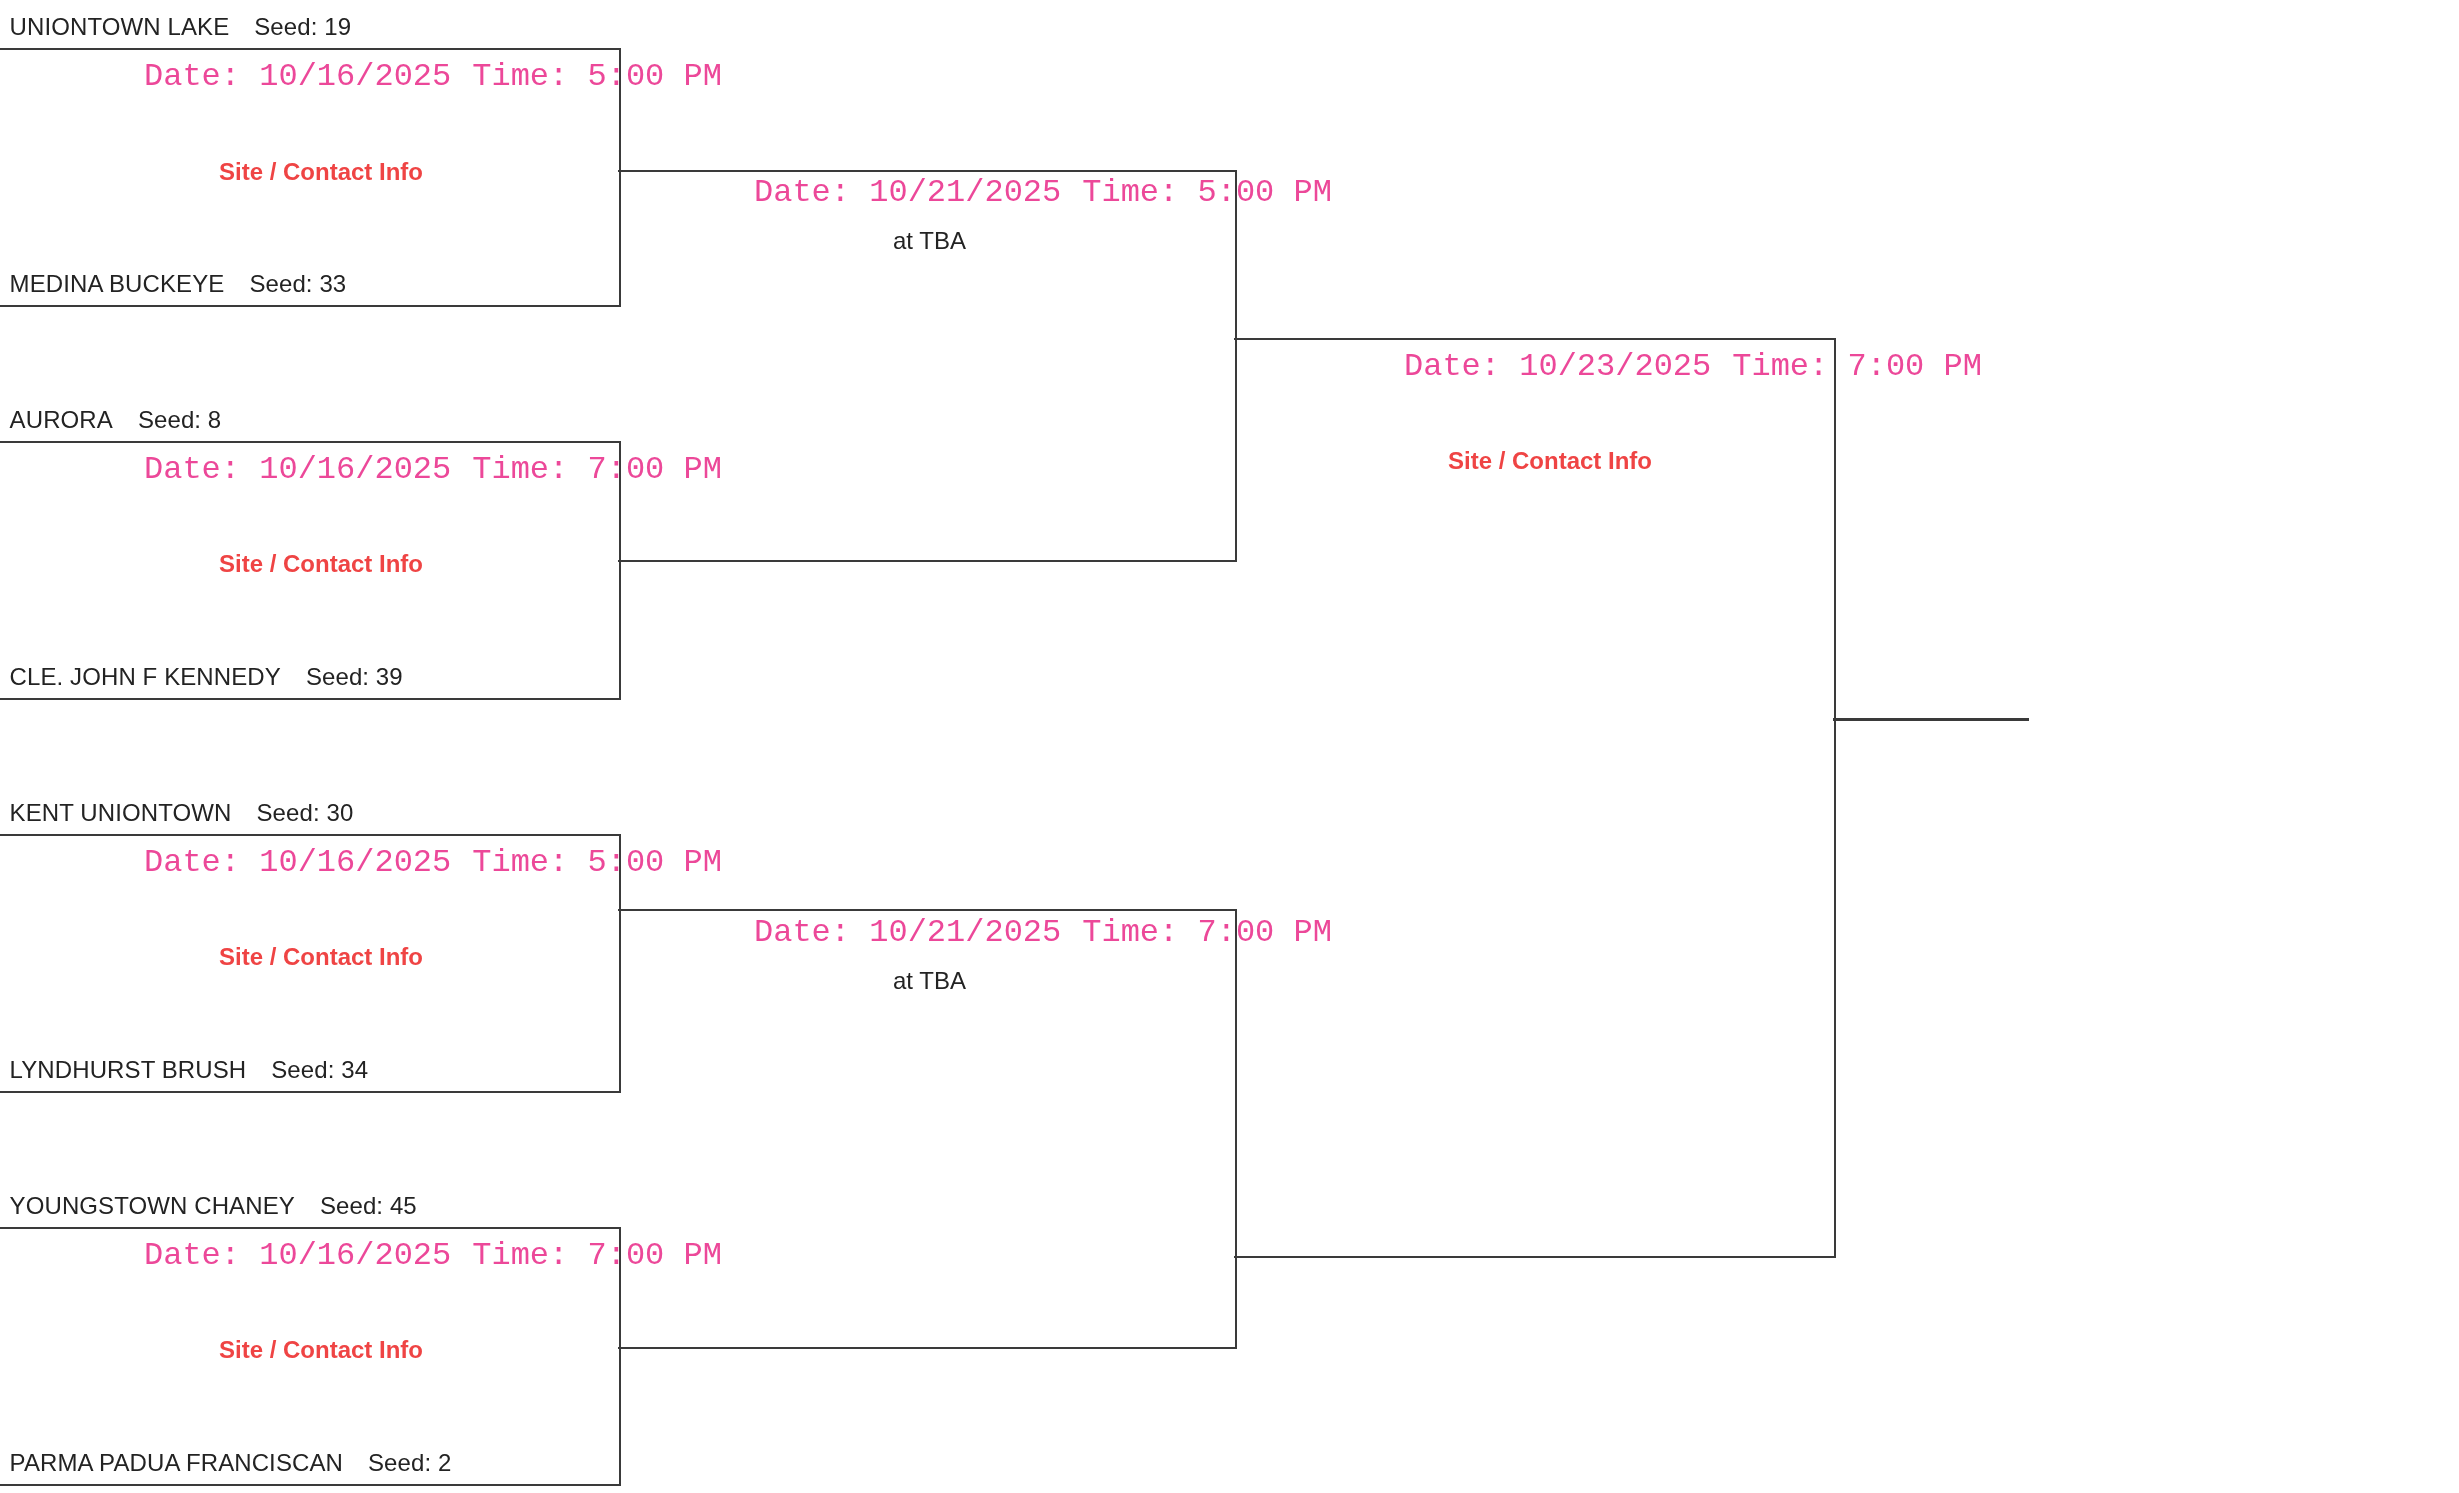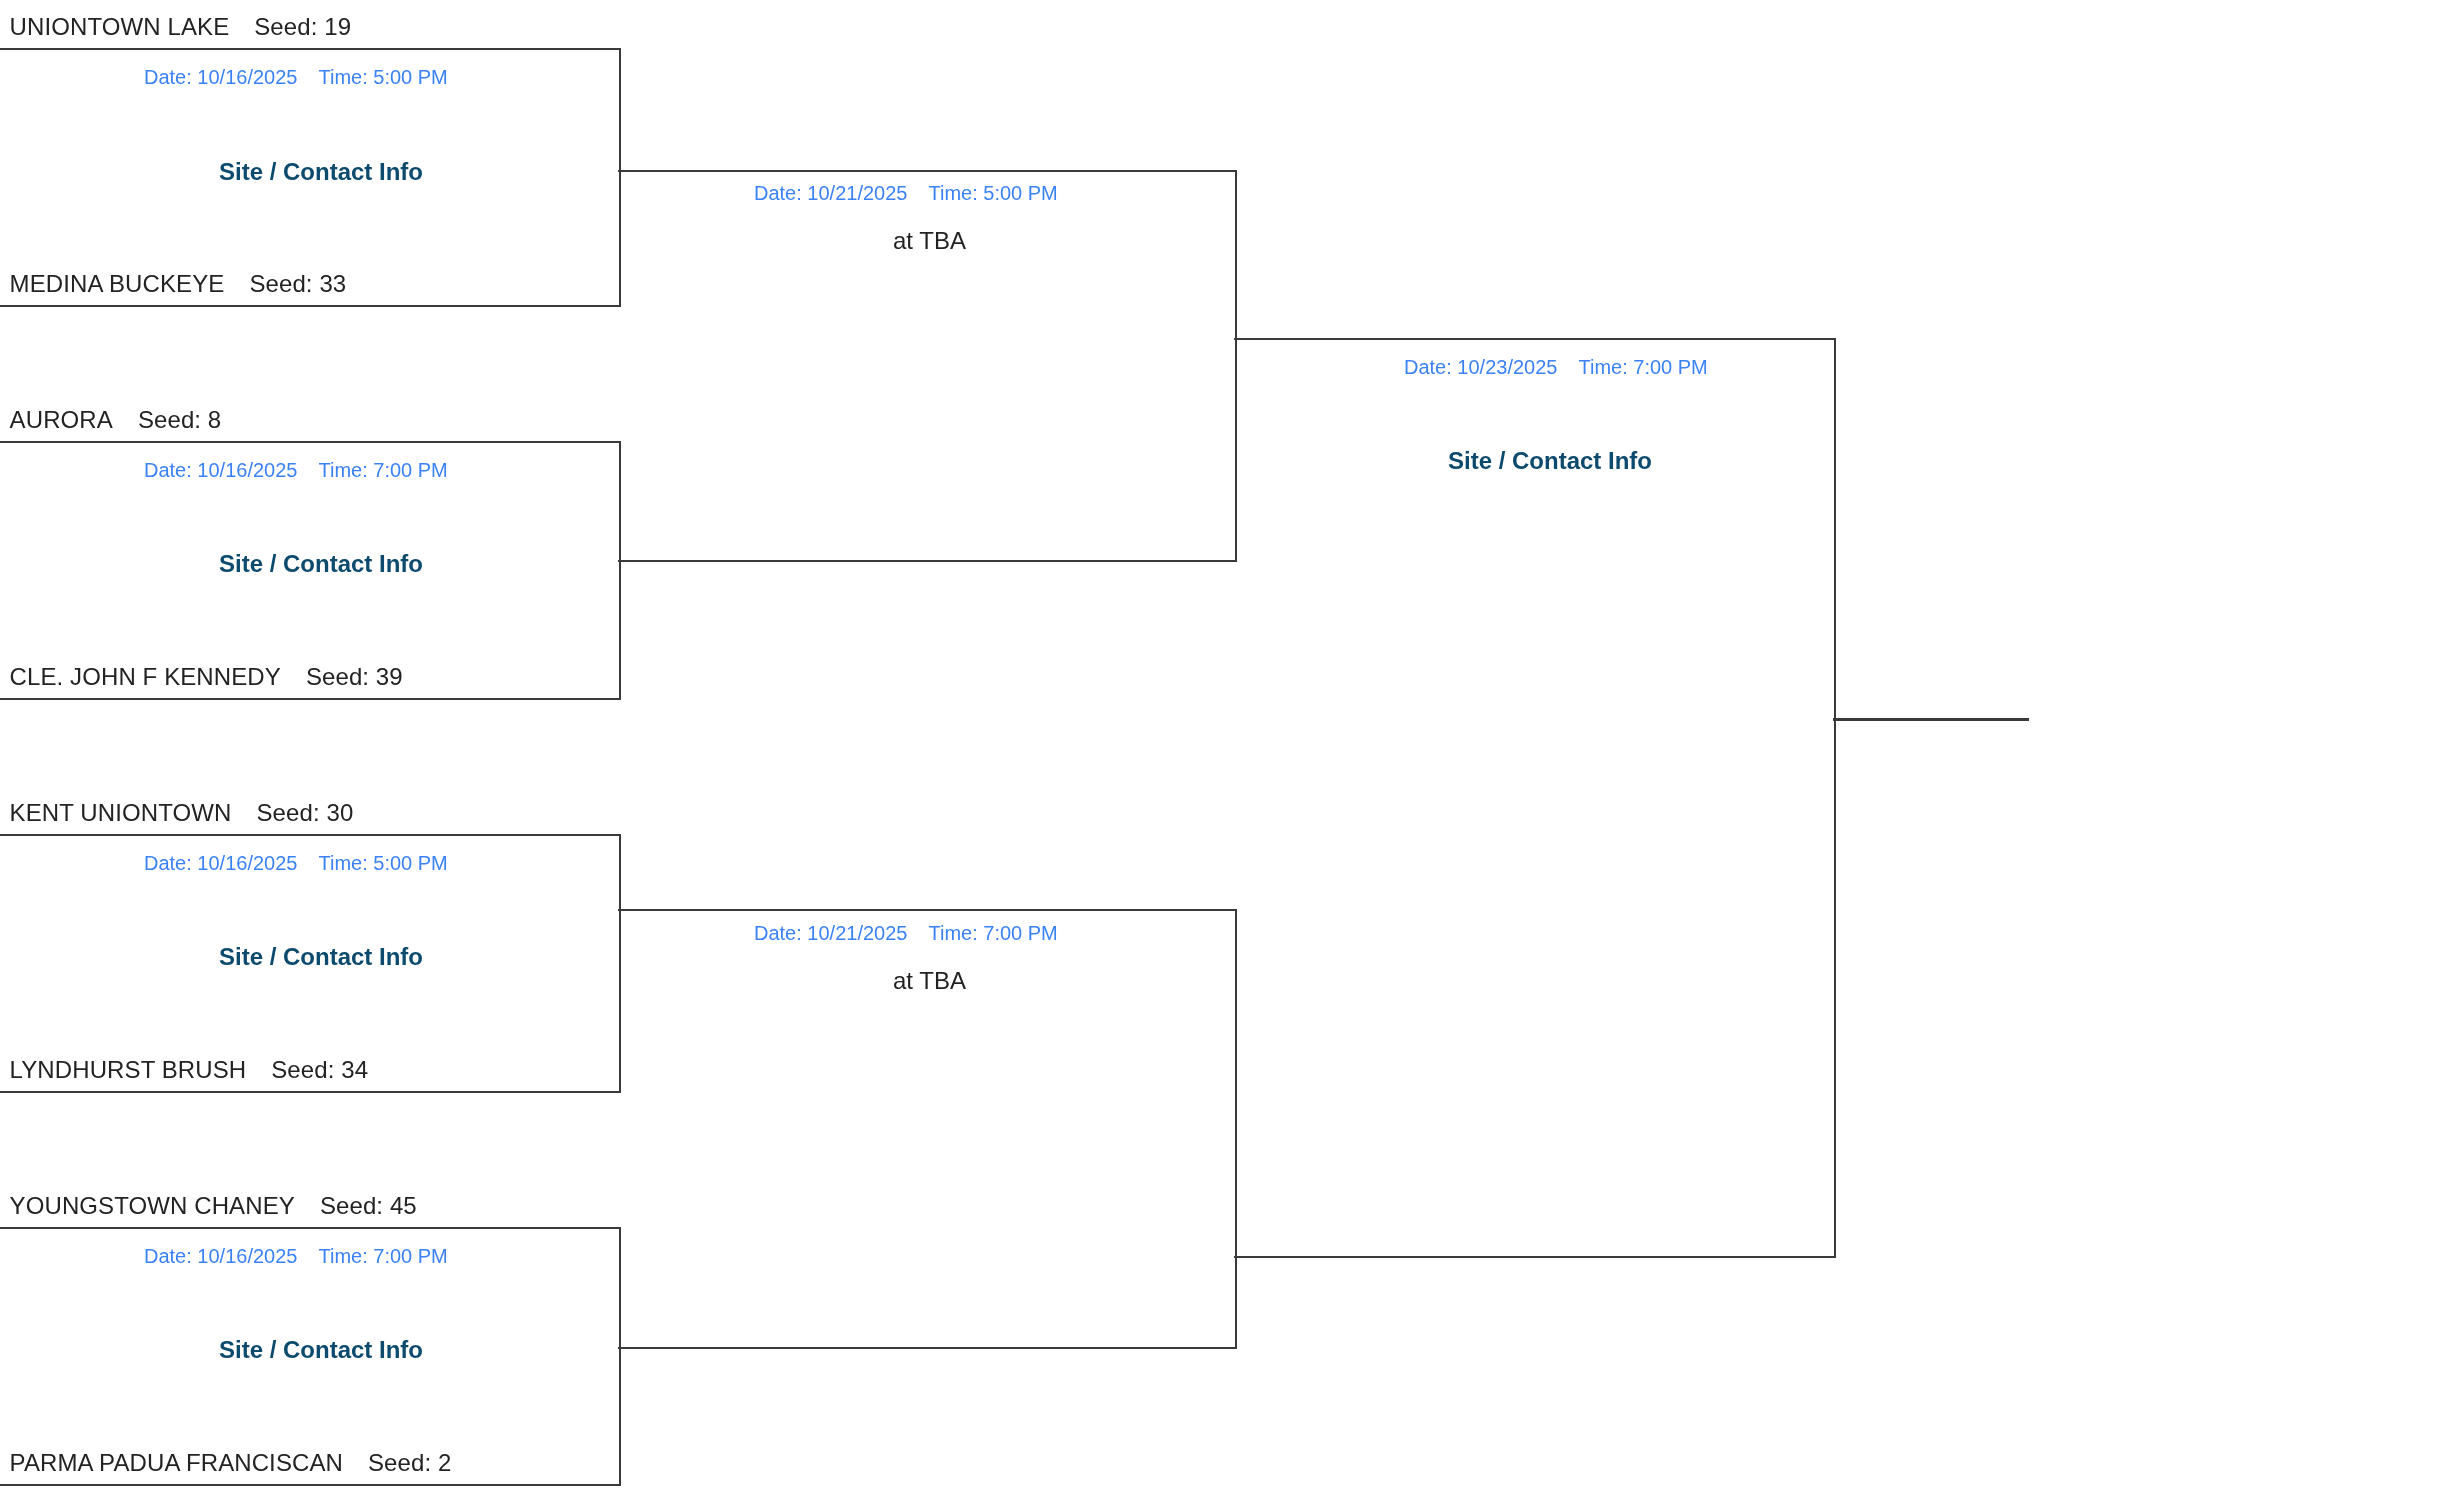"Date: 10/16/2025 Time: 5:00 PM" .datetime { color: #3b82f6 -> #ec4899; font-family: none -> Liberation Mono, monospace; font-size: 20px -> 32px }
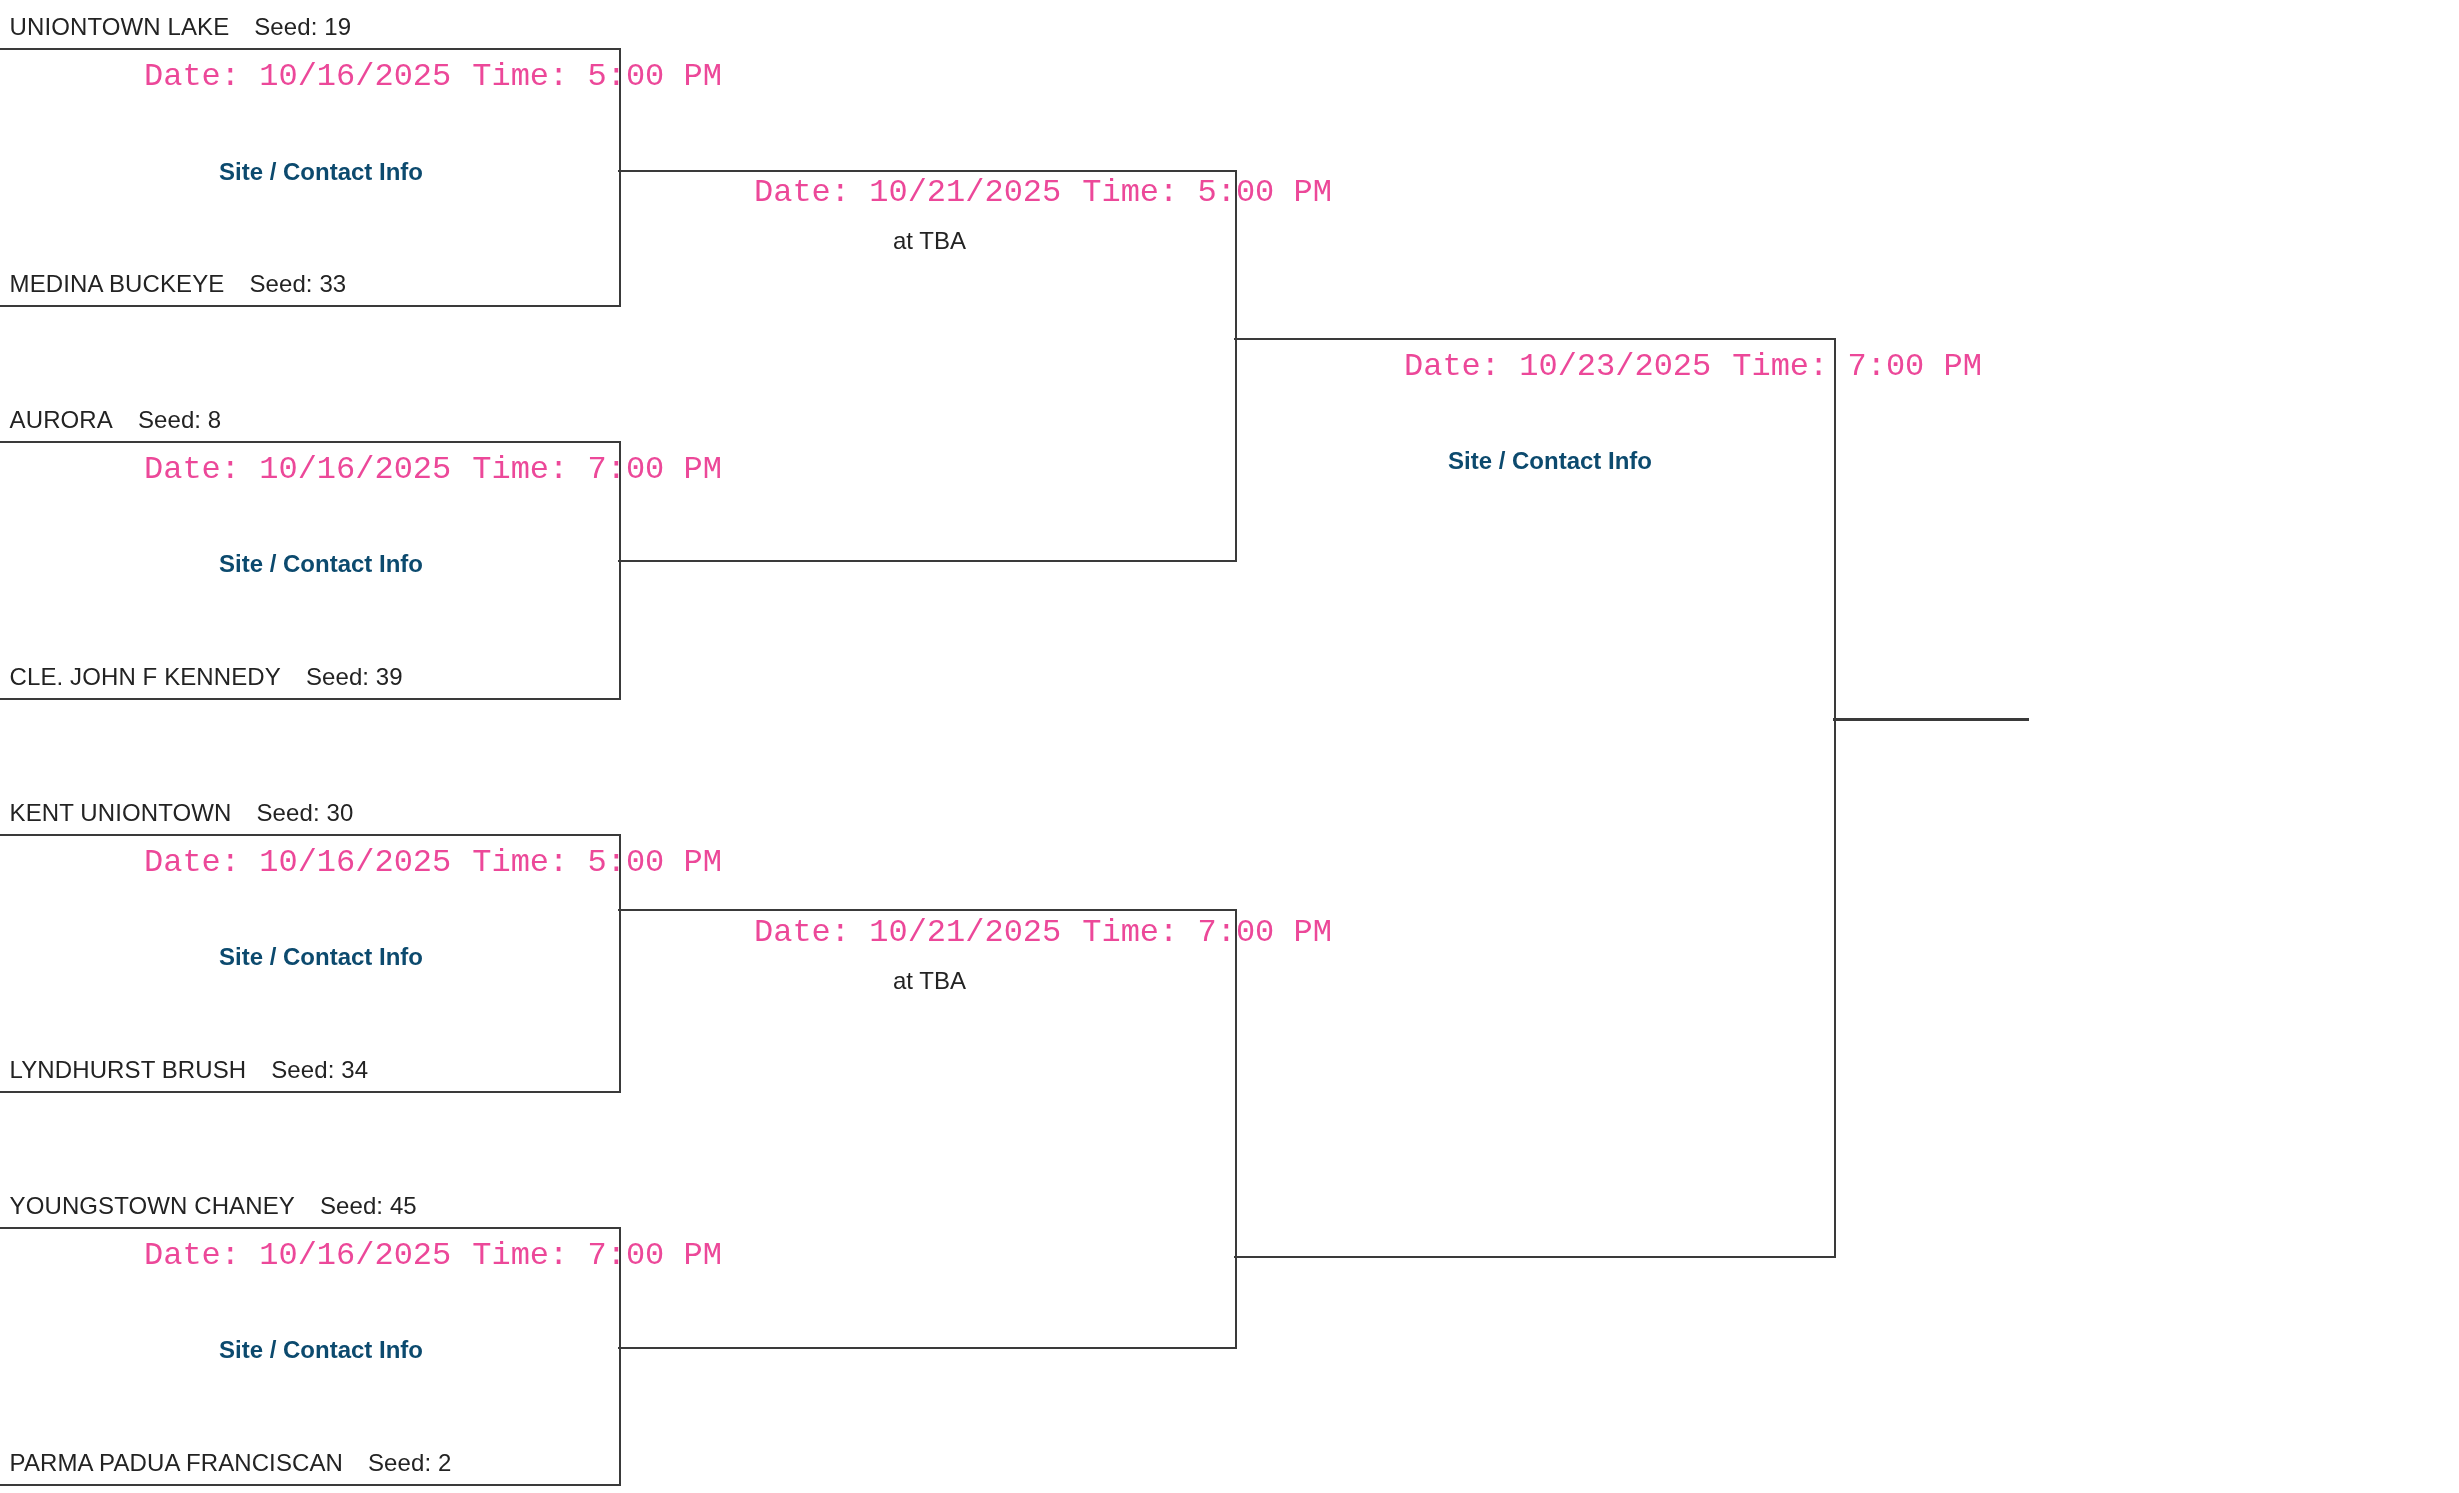"Site / Contact Info" .sitelink { color: #0c4a6e -> #ef4444 }
